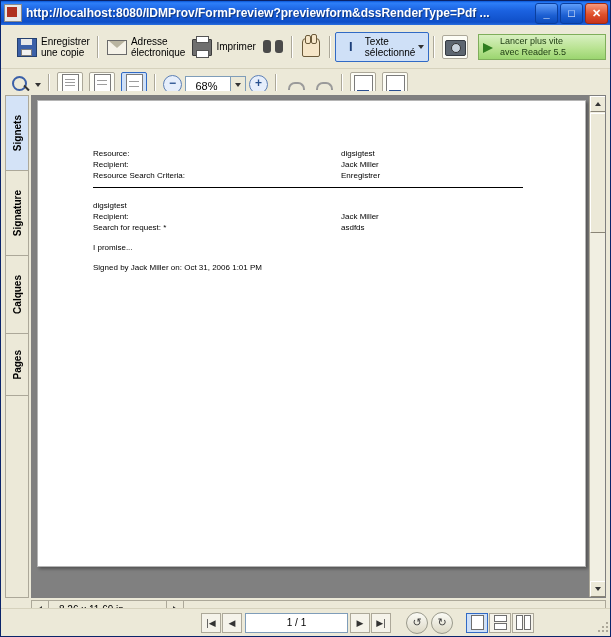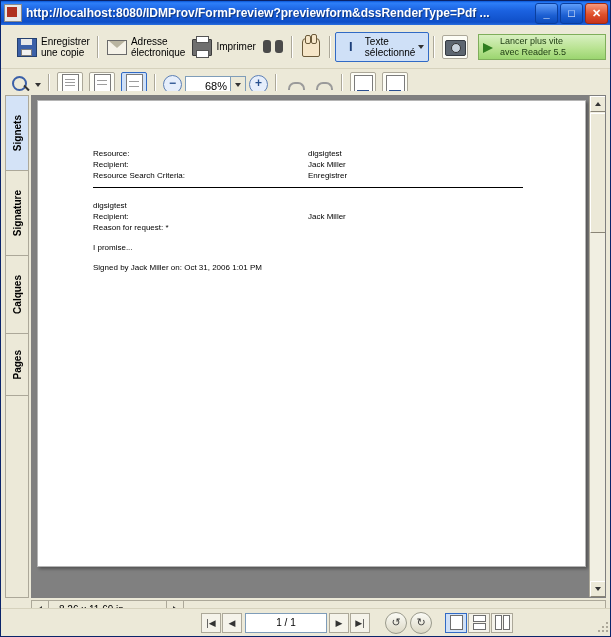"68%" .zoom-field { text-align: right -> center }
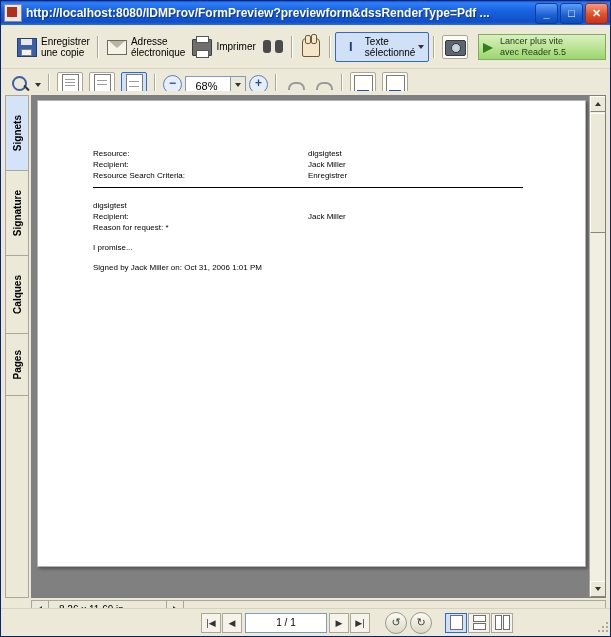"Resource:" .doc-row { gap: none -> 33px }
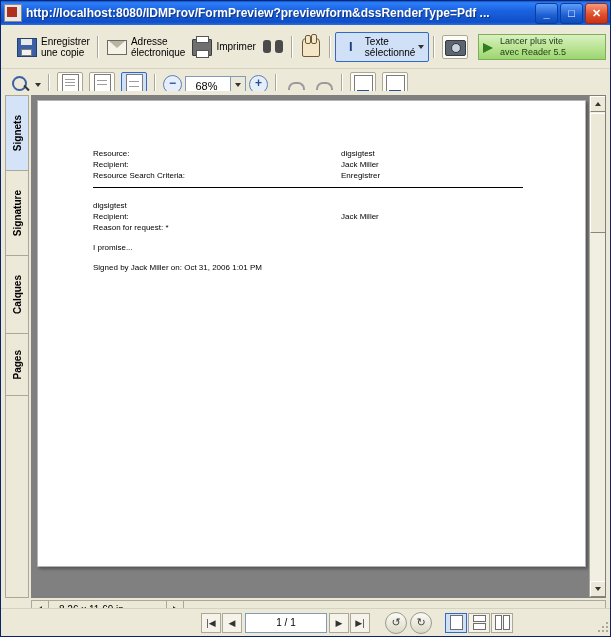"Reason for request: *" div.c1 { text: Reason -> Search }
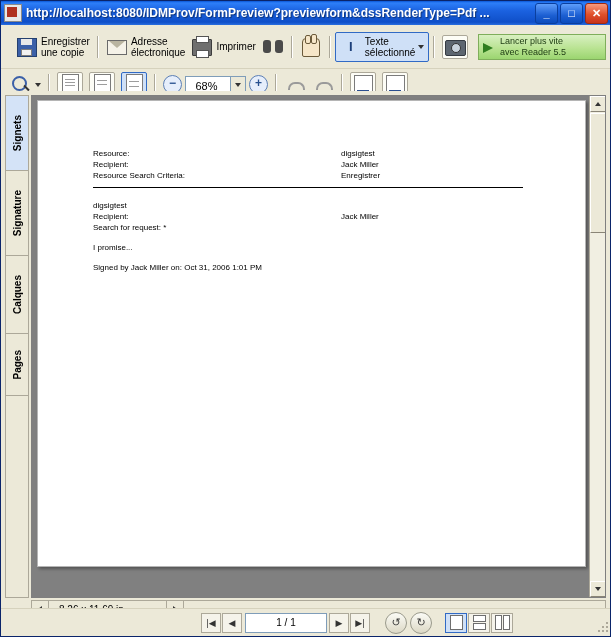"asdfds" div.c2 { html: none -> <div>asdfds</div> }
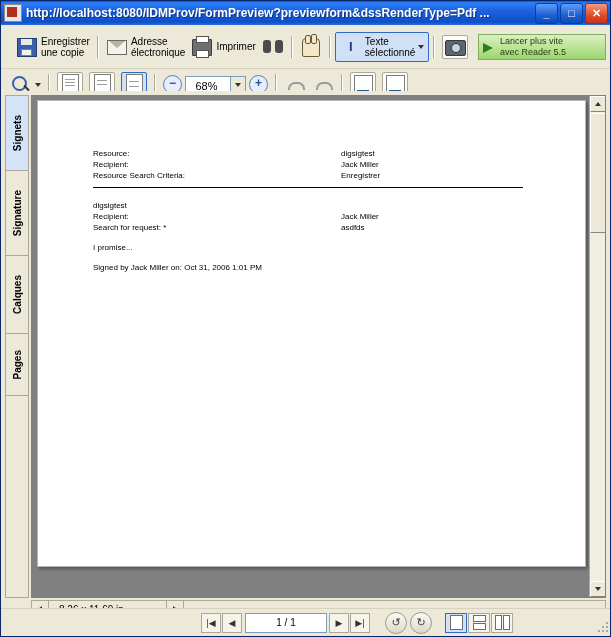"1 / 1" .page-field { width: 82px -> 103px }
